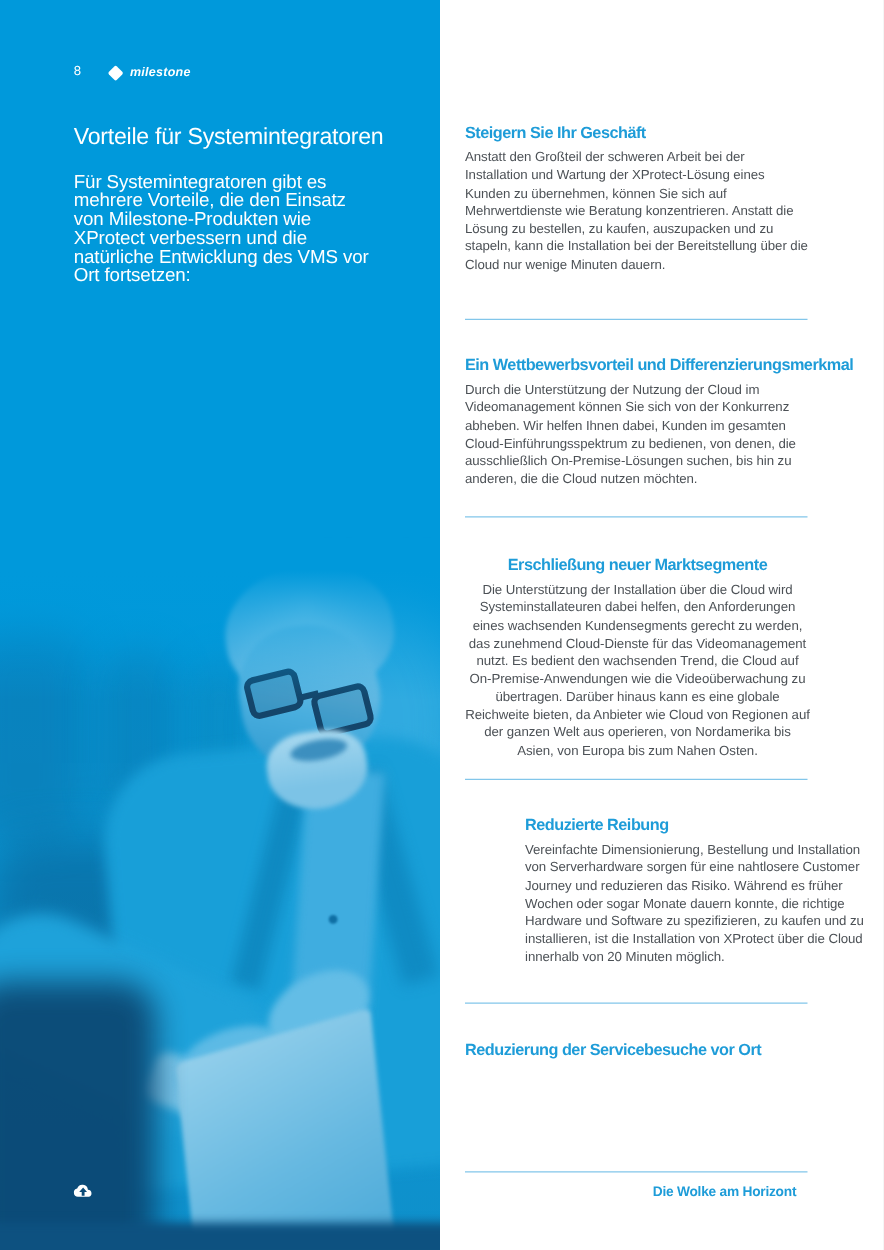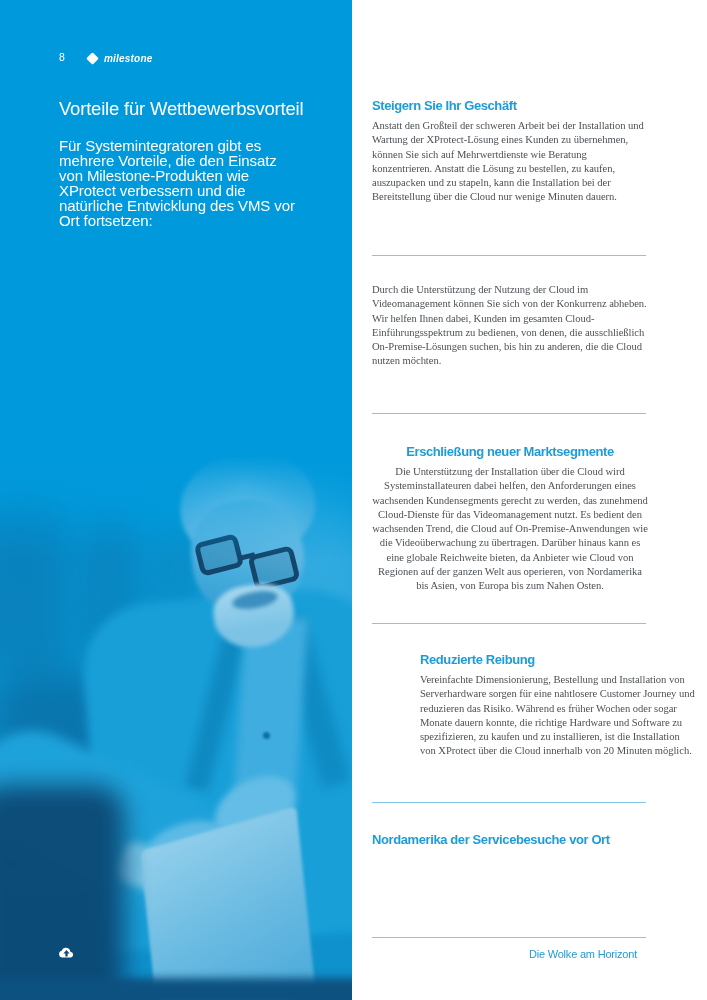"Vorteile für Wettbewerbsvorteil" div.panel-title { text: Wettbewerbsvorteil -> Systemintegratoren }
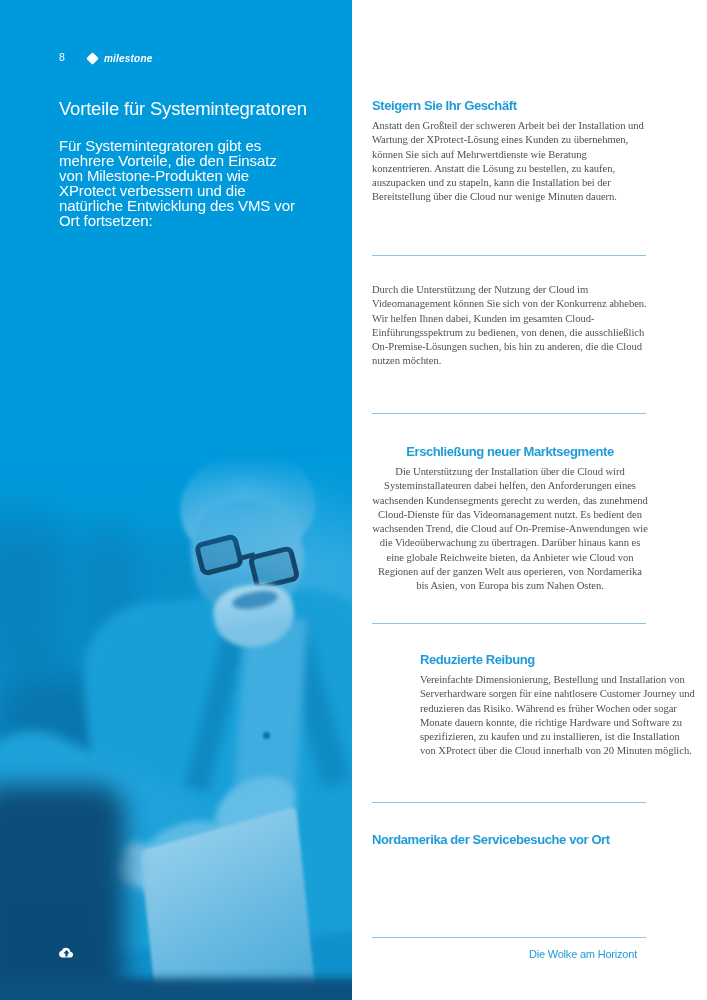"Anstatt den Großteil der schweren" .sec p { font-family: Liberation Serif, serif -> none }
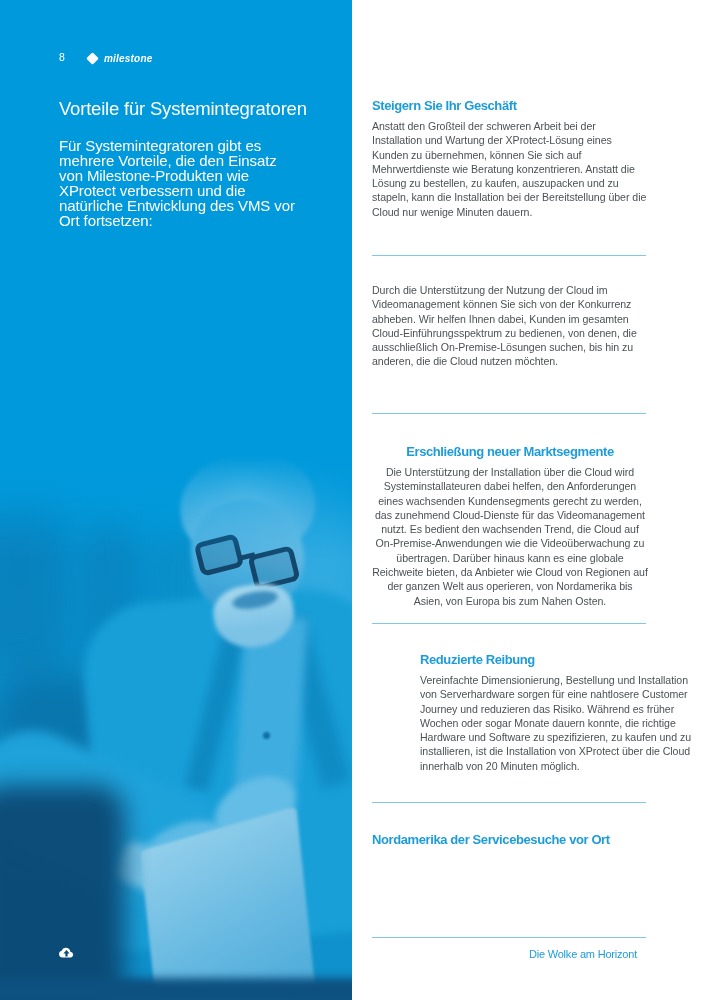"Ein Wettbewerbsvorteil und" h3 { html: none -> <h3>Ein Wettbewerbsvorteil und Differenzierungsmerkmal</h3> }
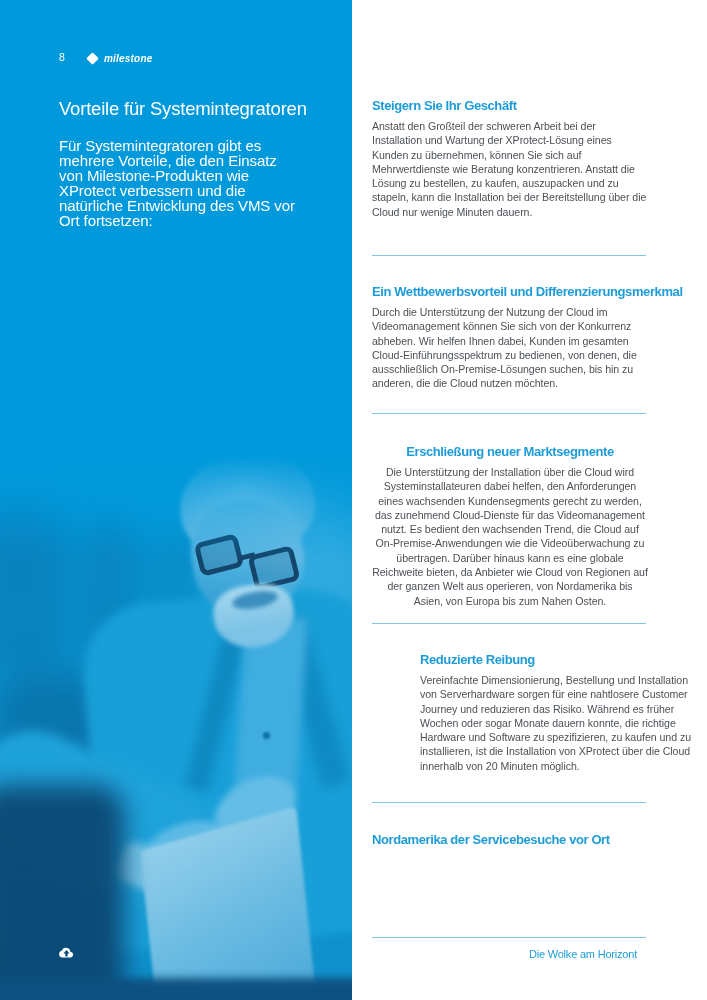"Nordamerika der Servicebesuche vor Ort" h3 { text: Nordamerika -> Reduzierung }
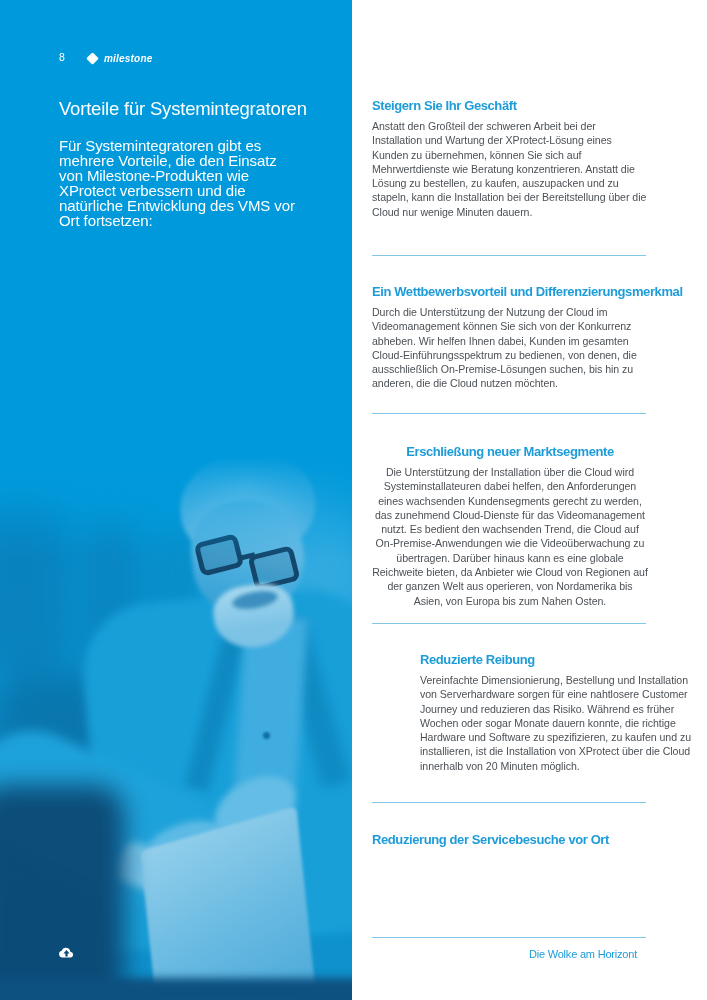"Die Wolke am Horizont" .footer-link { font-weight: normal -> bold }
